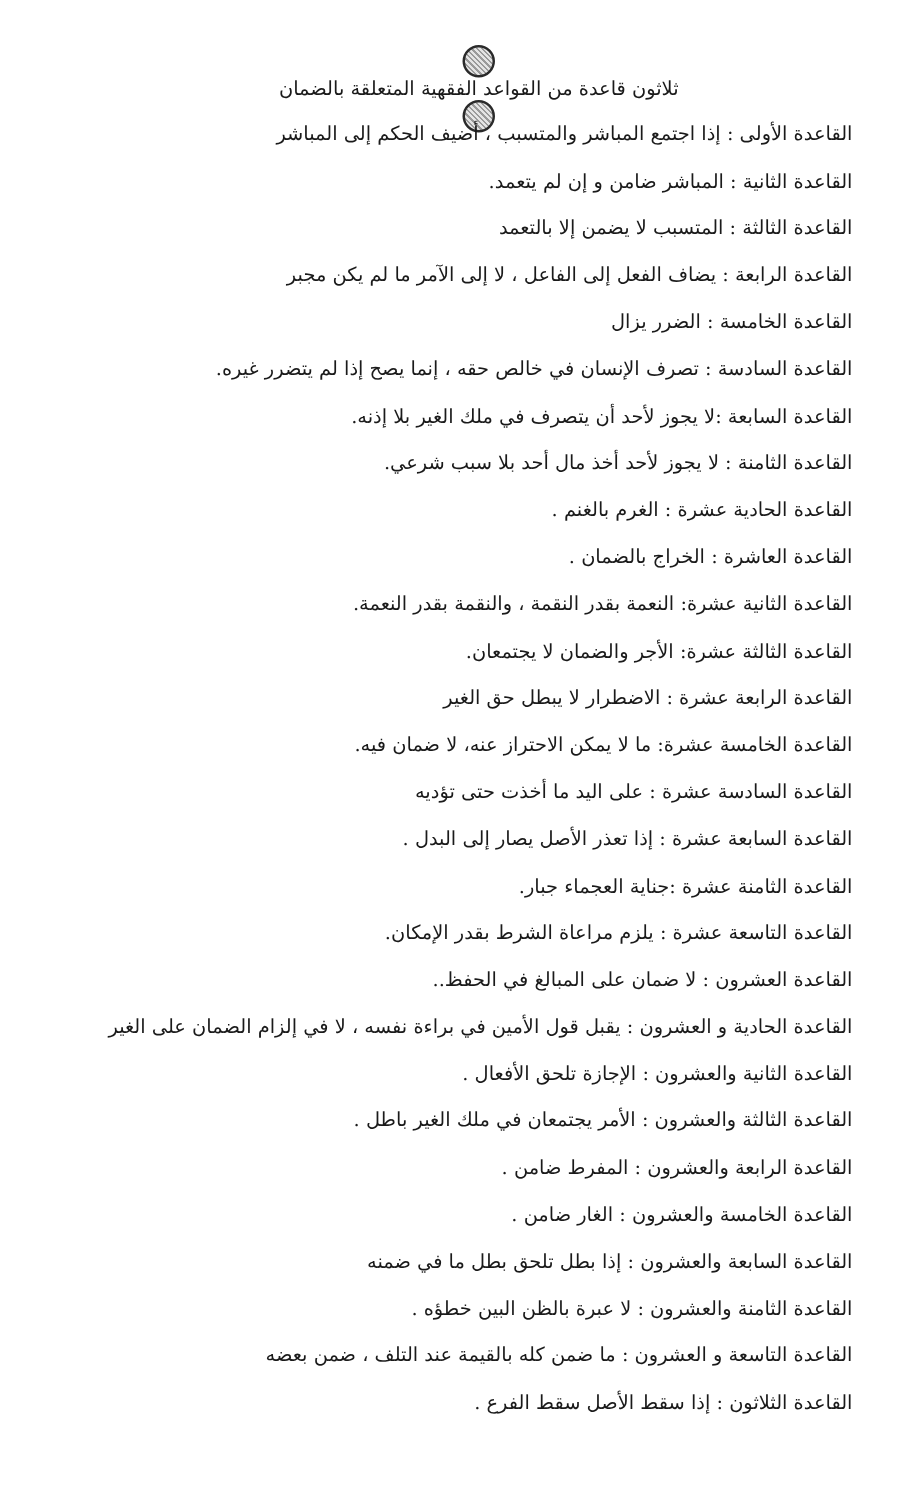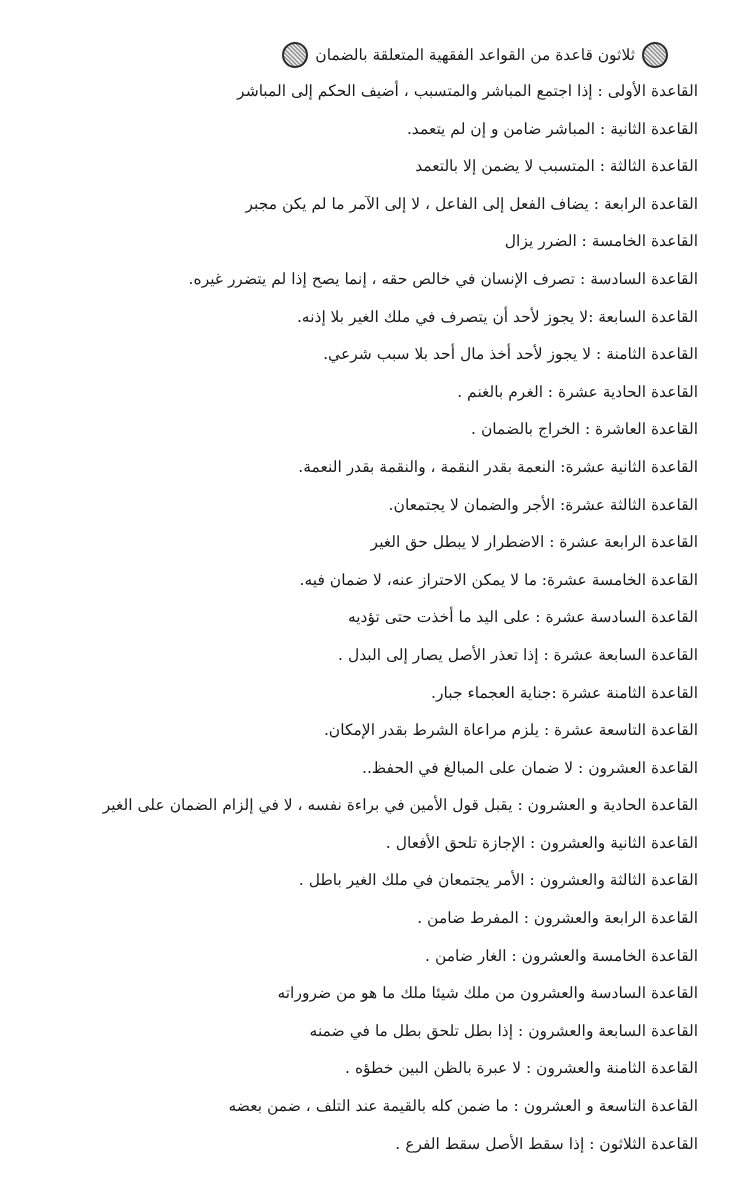"ثلاثون قاعدة من القواعد الفقهية" .title-row { flex-direction: none -> column }
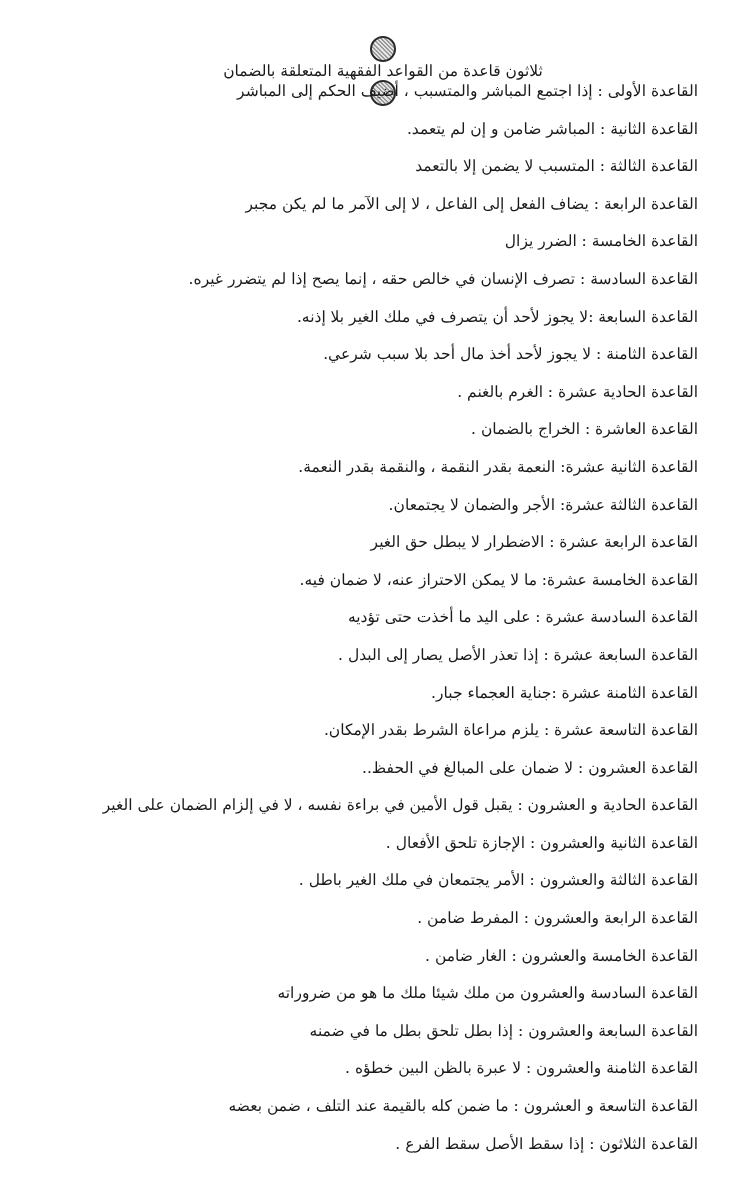"القاعدة الأولى : إذا اجتمع" .rules { margin: 0 -> 16px }
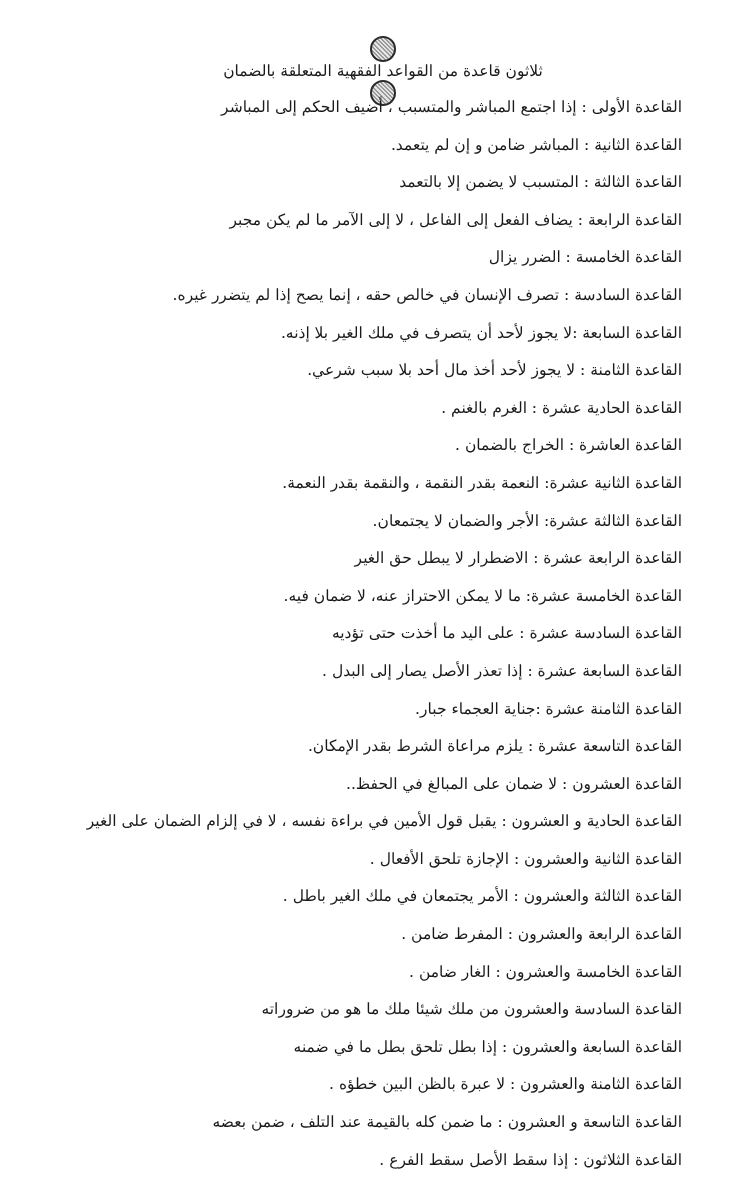"القاعدة السادسة والعشرون من ملك" li.rule { html: <li><span>القاعدة السادسة والعشرون</span><span> </span><span>من ملك شيئا ملك ما هو من ضروراته</span></li> -> none }
